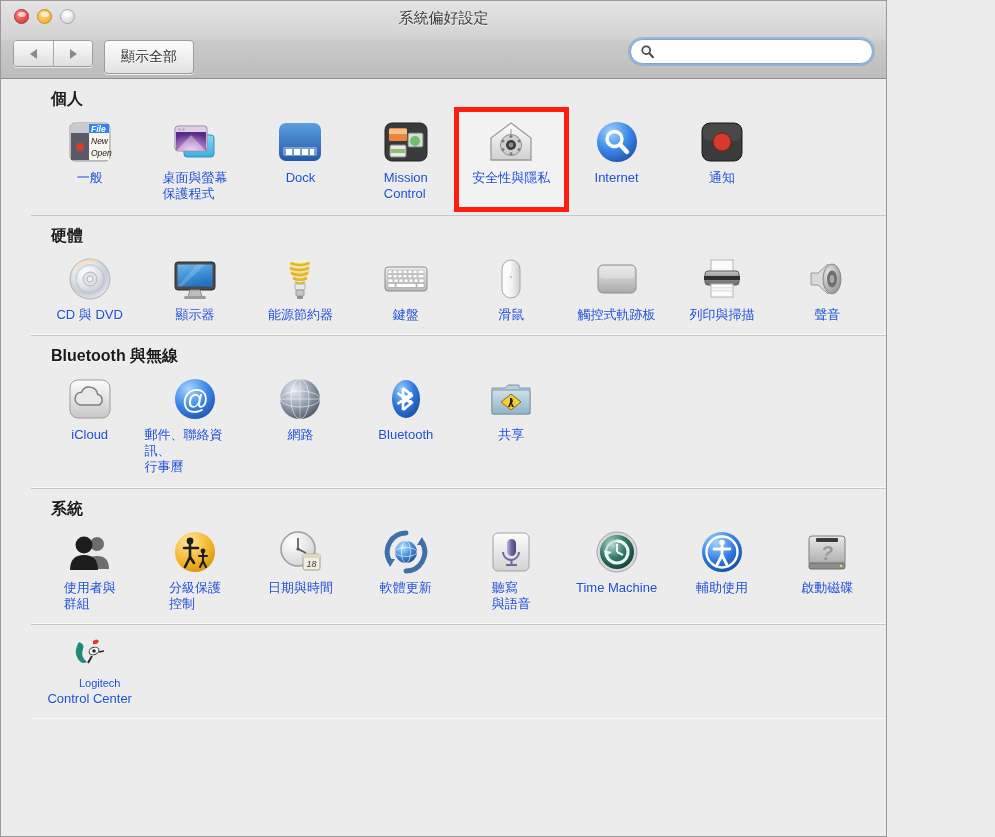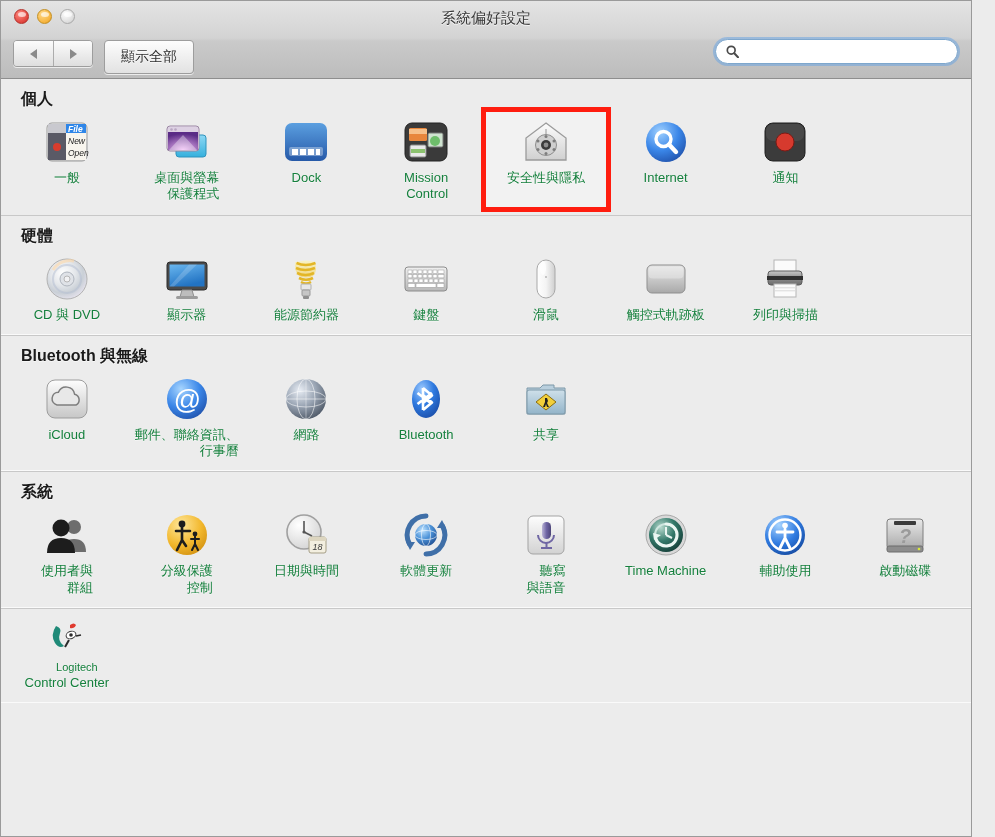"系統偏好設定" #window { width: 972px -> 887px }
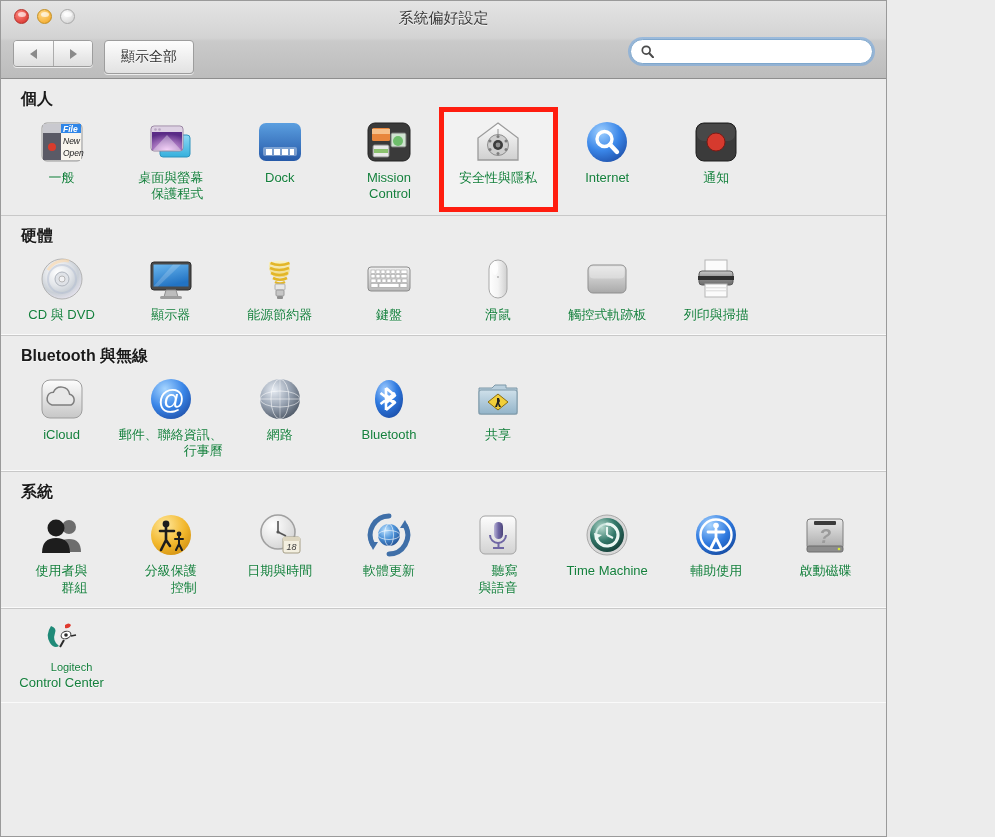"個人" .section { margin-left: none -> 30px }
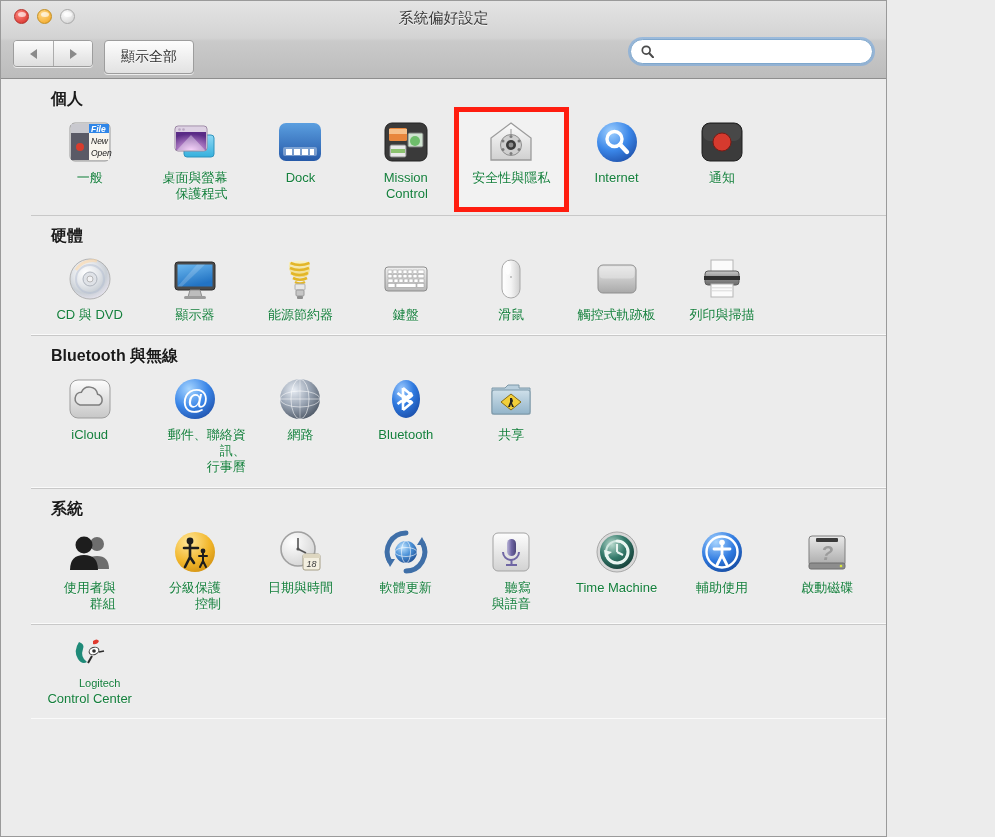"一般" .pane .lbl { color: #15803d -> #1d4ed8; text-align: right -> left }
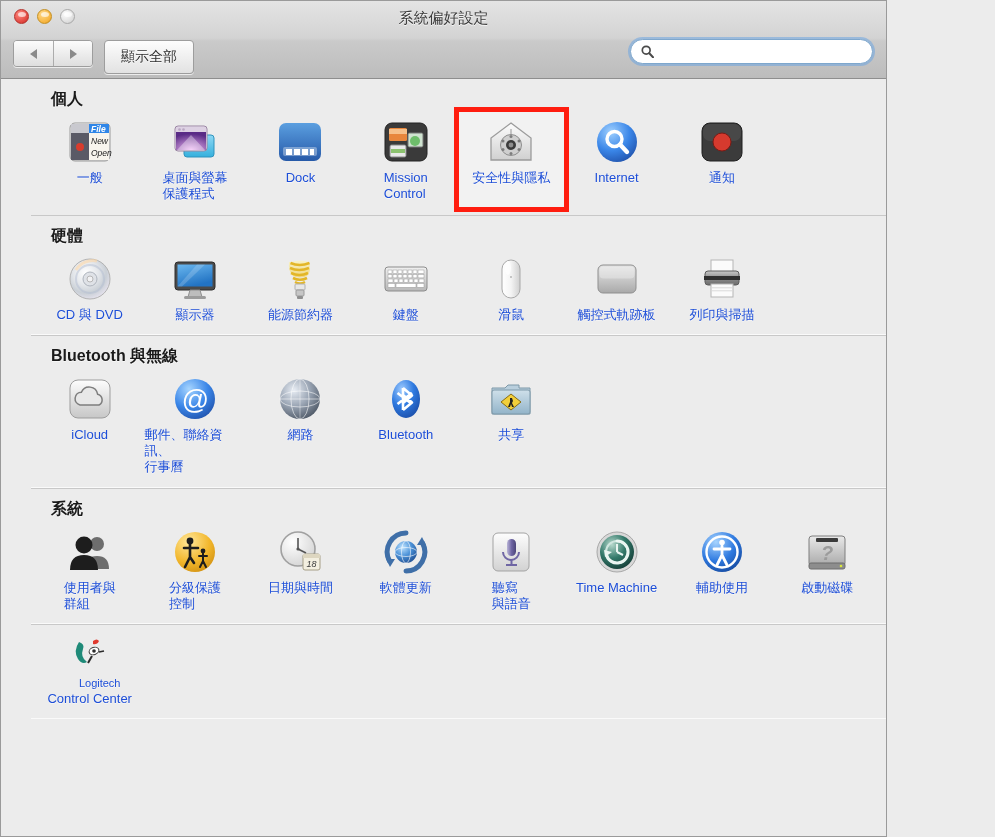"聲音" div.pane { html: none -> <div> <div> <svg> <defs> <radialGradient> <stop></stop> <stop></stop> </radialGradient> </defs> <path></path> <ellipse></ellipse> <ellipse></ellipse> <ellipse></ellipse> </svg> </div> <div>聲音</div> </div> }
